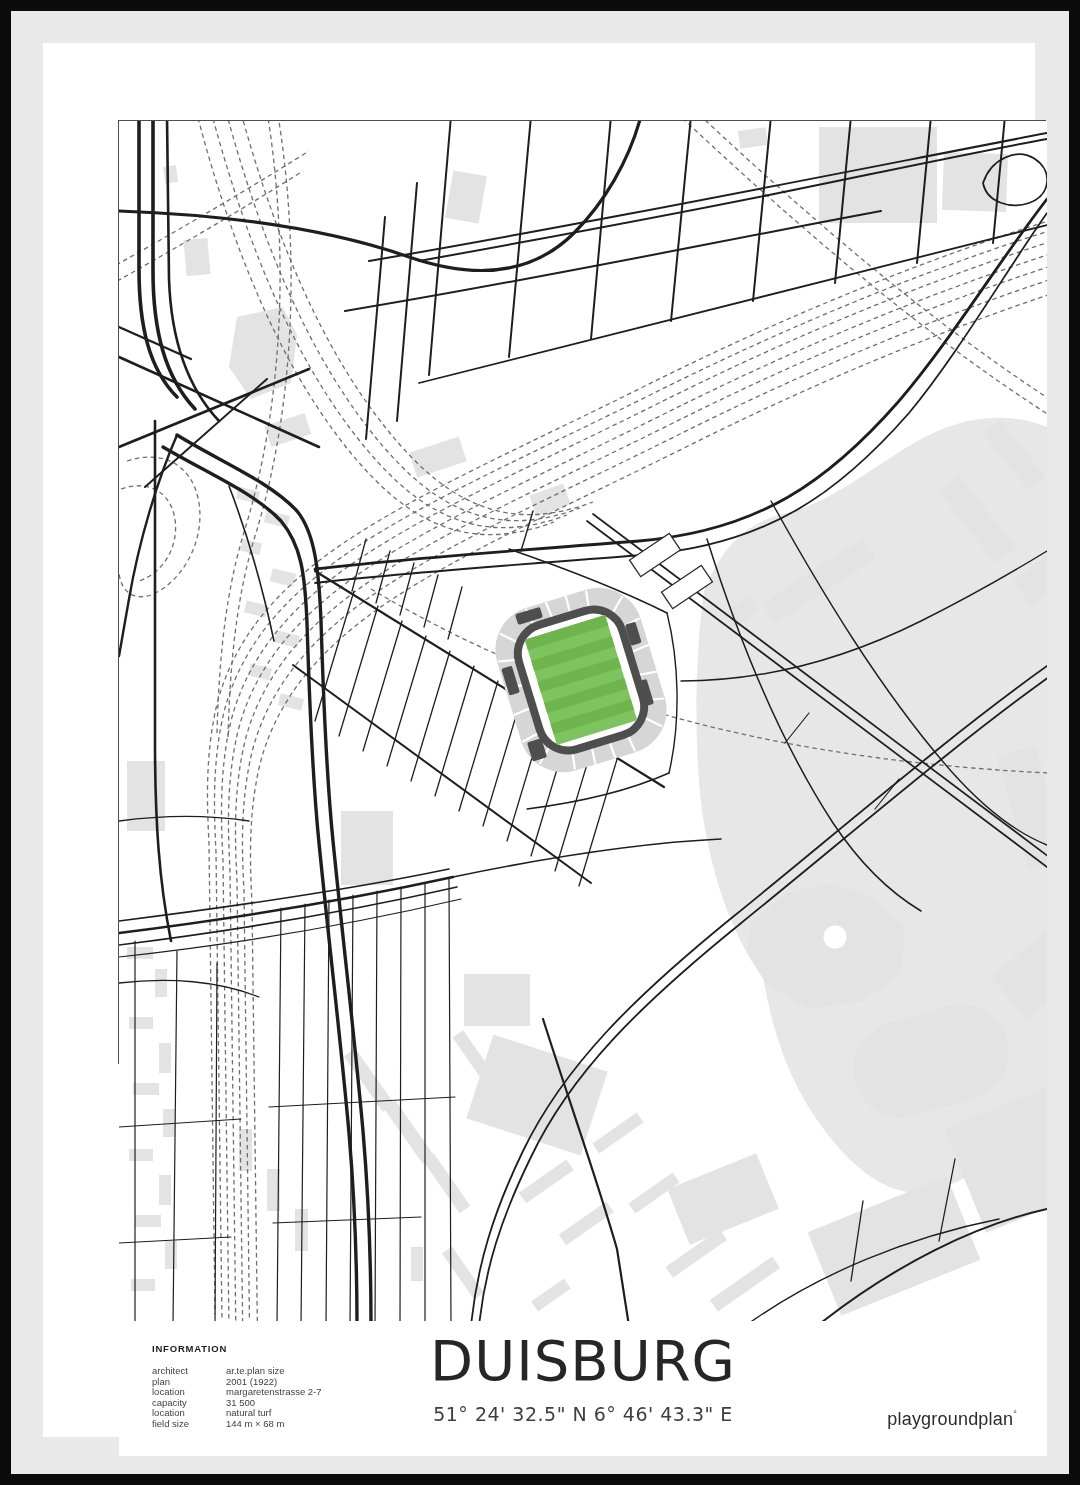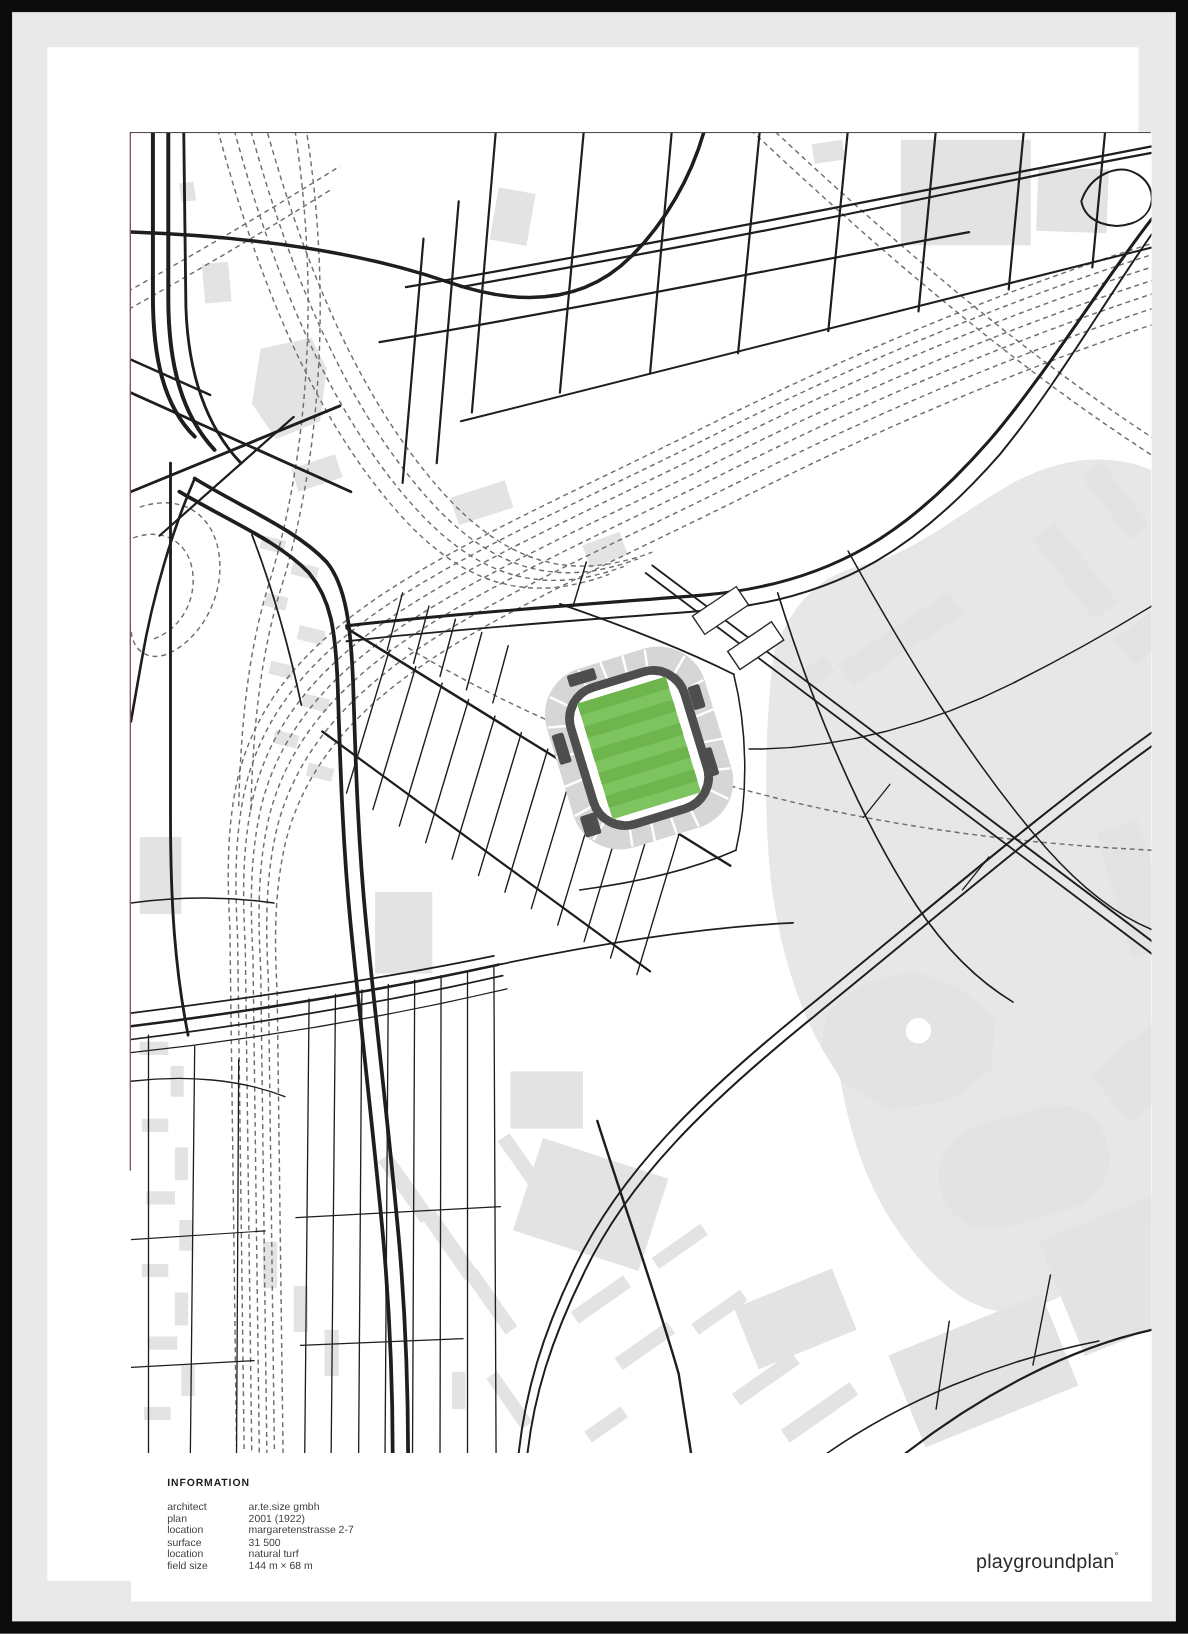"INFORMATION" .content { background: #ec4899 -> #0369a1 }
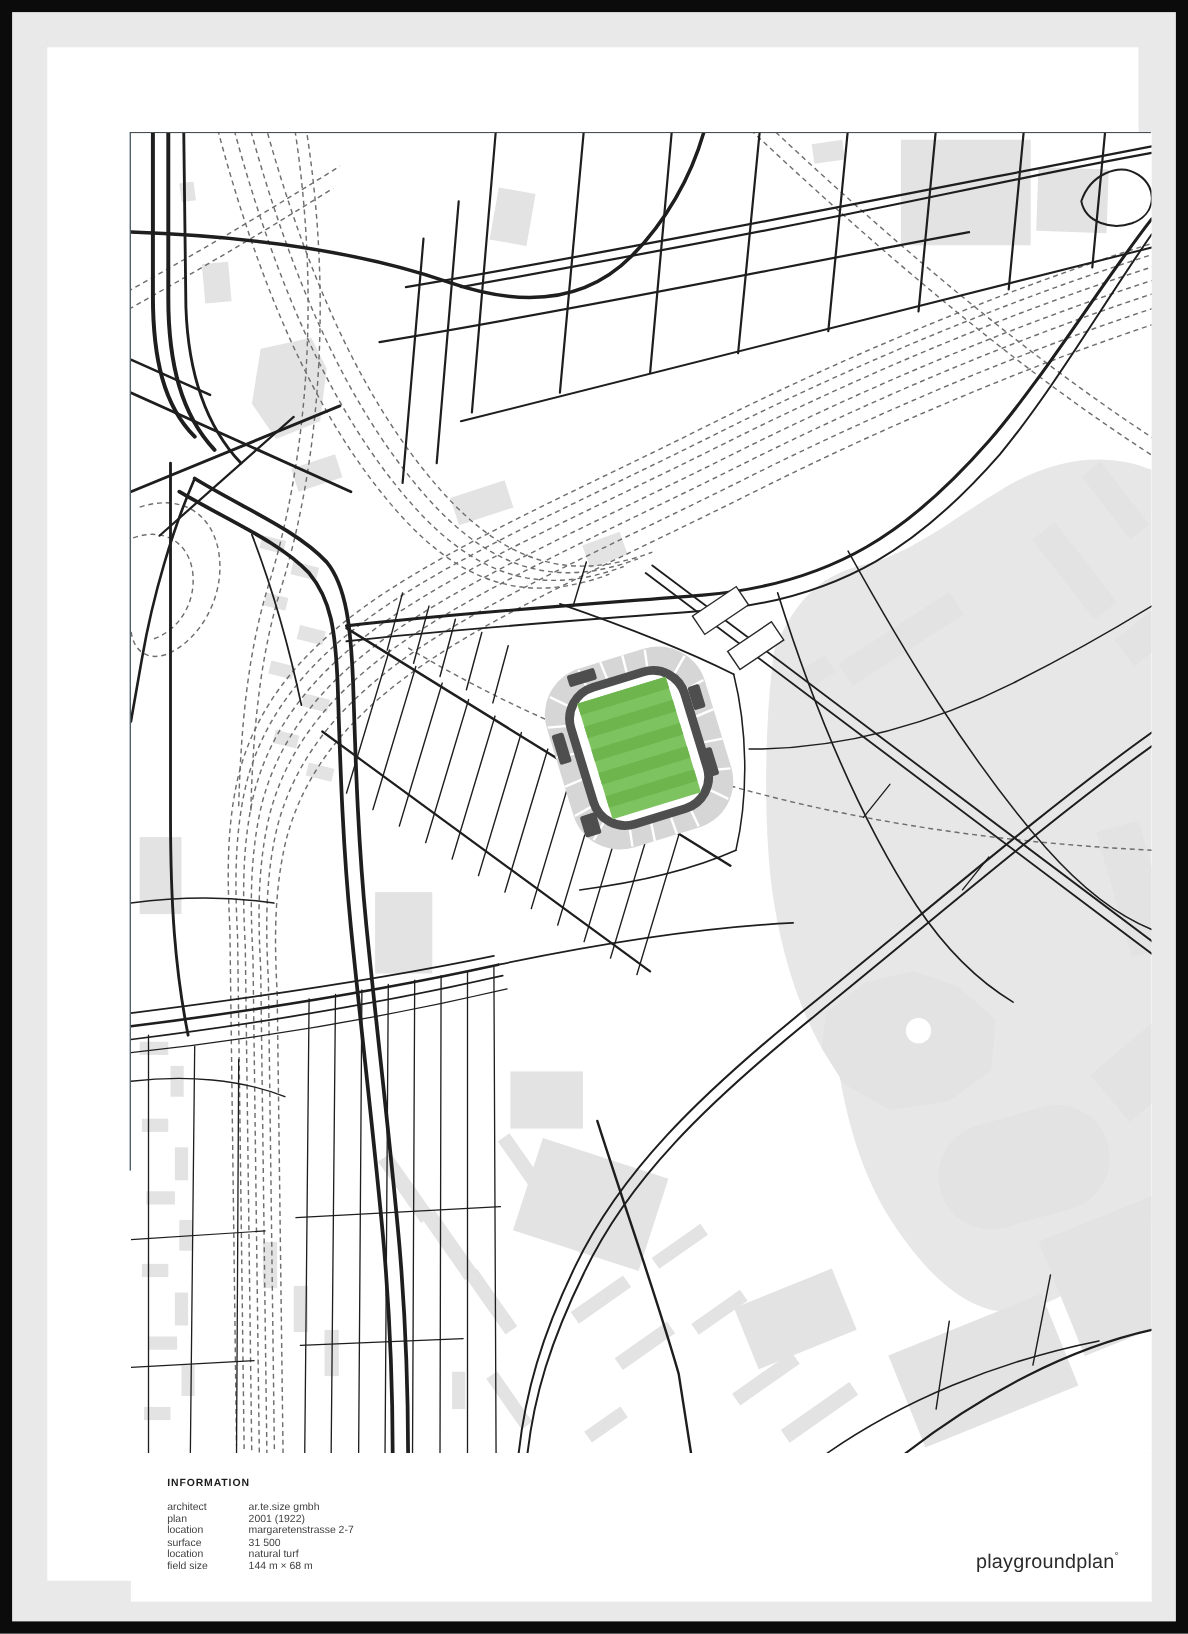"ar.te.size gmbh" span.info-value { text: ar.te.size gmbh -> ar.te.plan size }
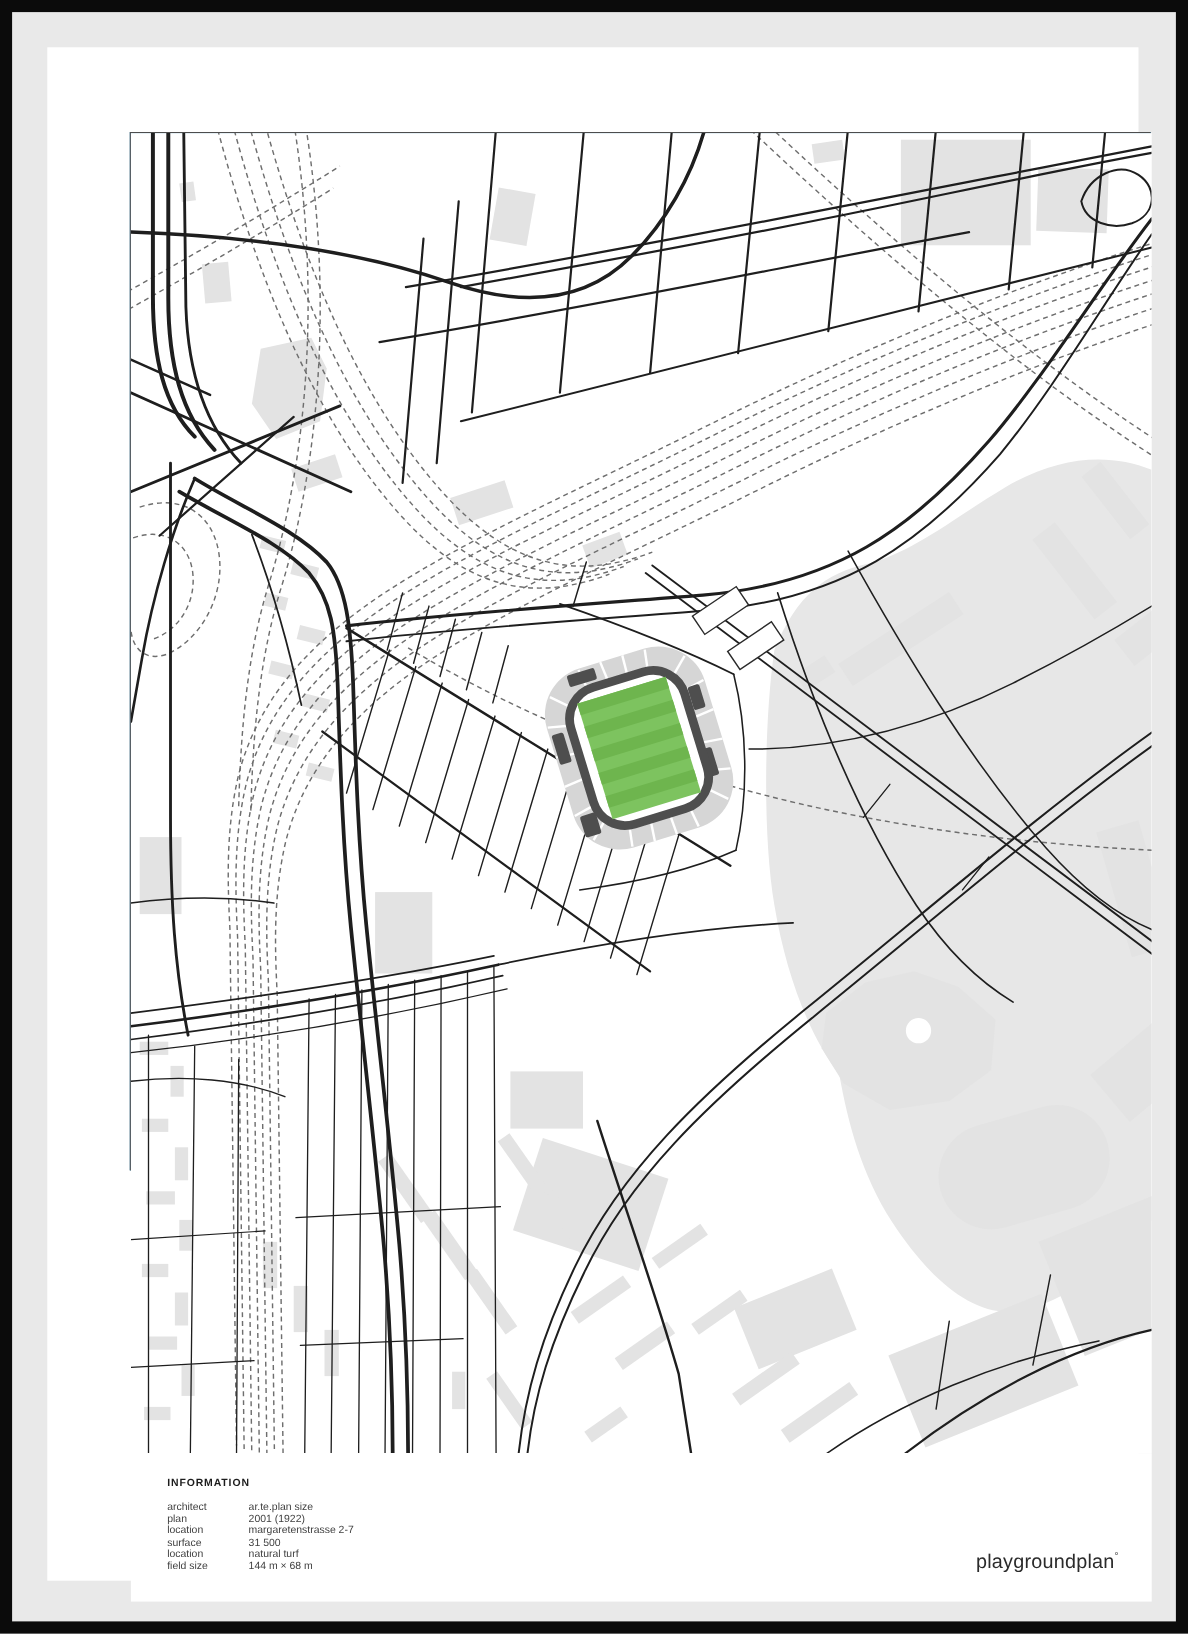"DUISBURG" div.title-block { html: none -> <div> <div>DUISBURG</div> <div>51° 24' 32.5" N 6° 46' 43.3" E</div> </div> }
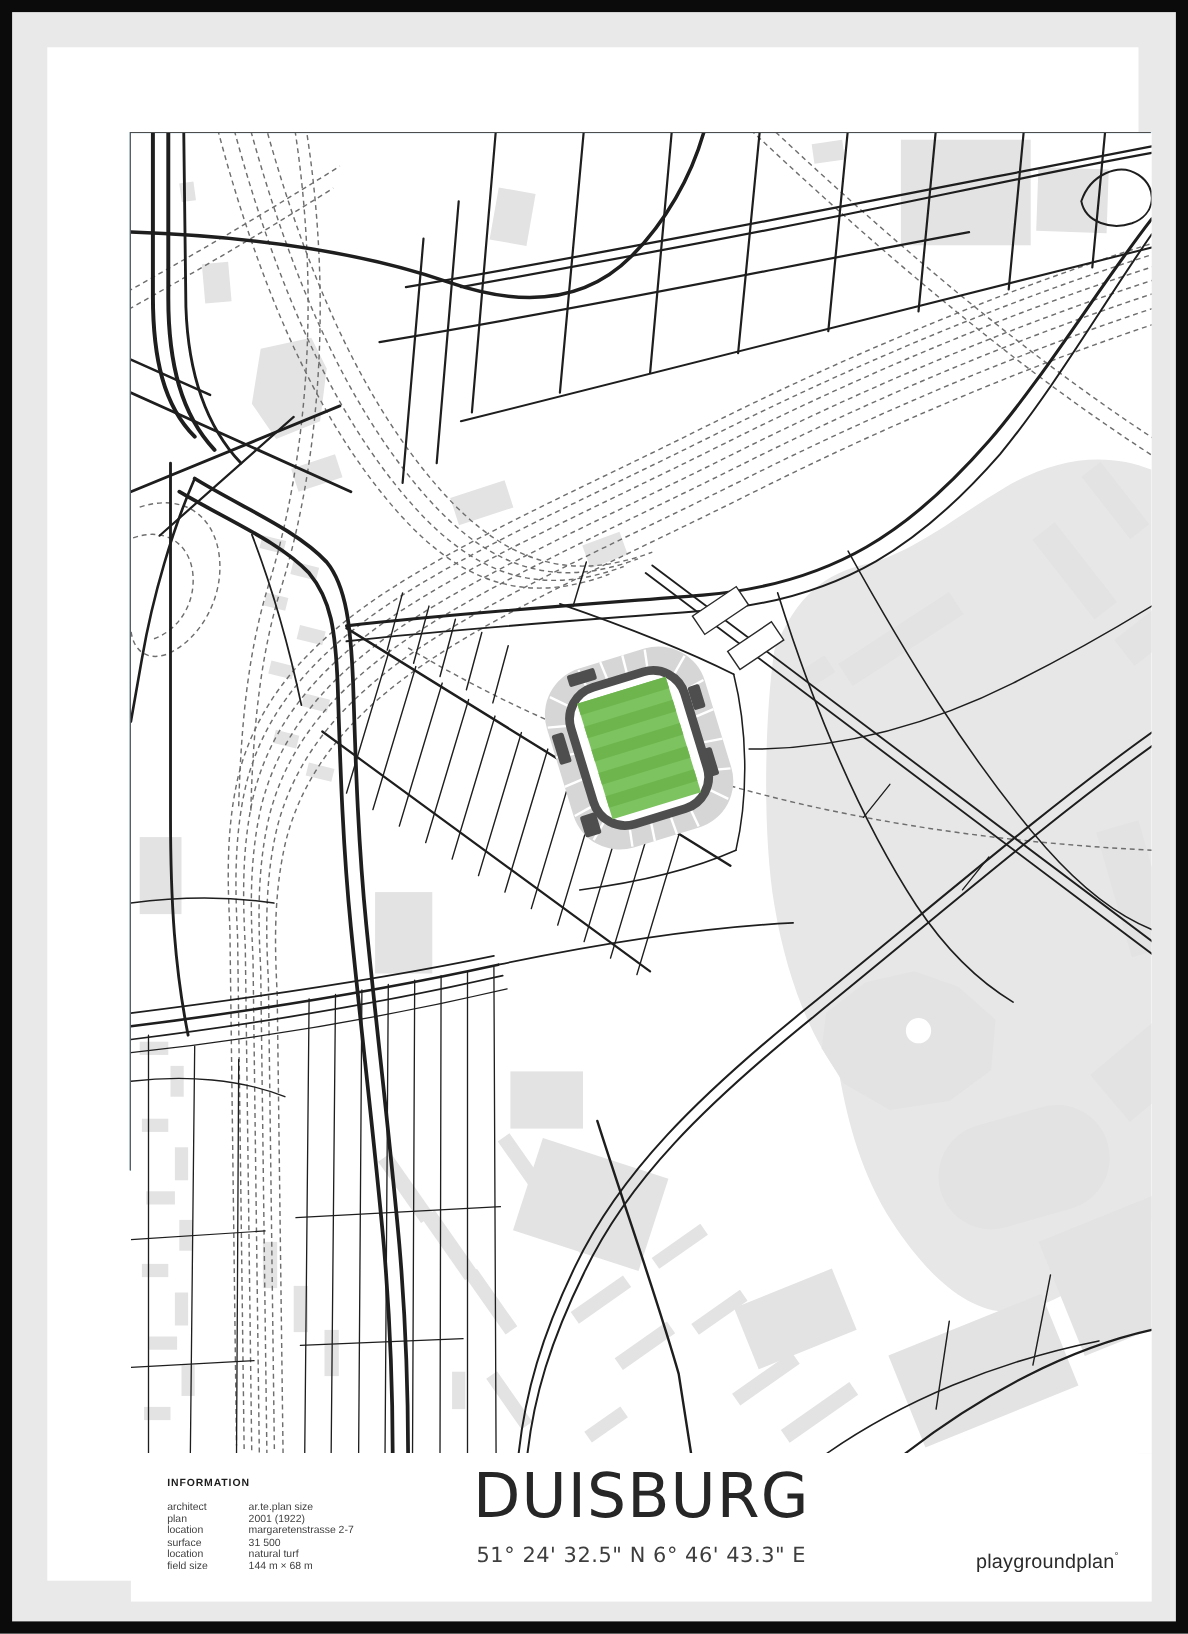"surface" span.info-label { text: surface -> capacity }
